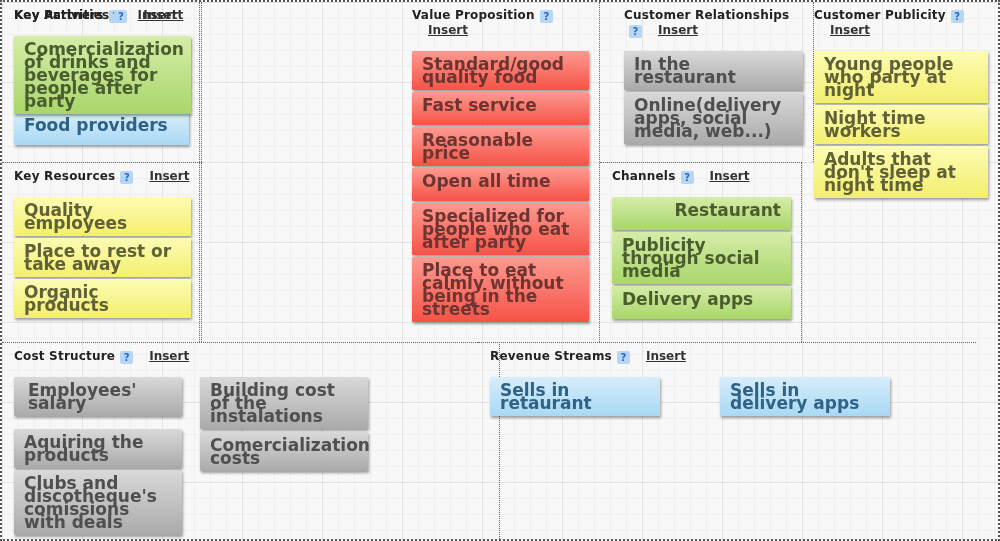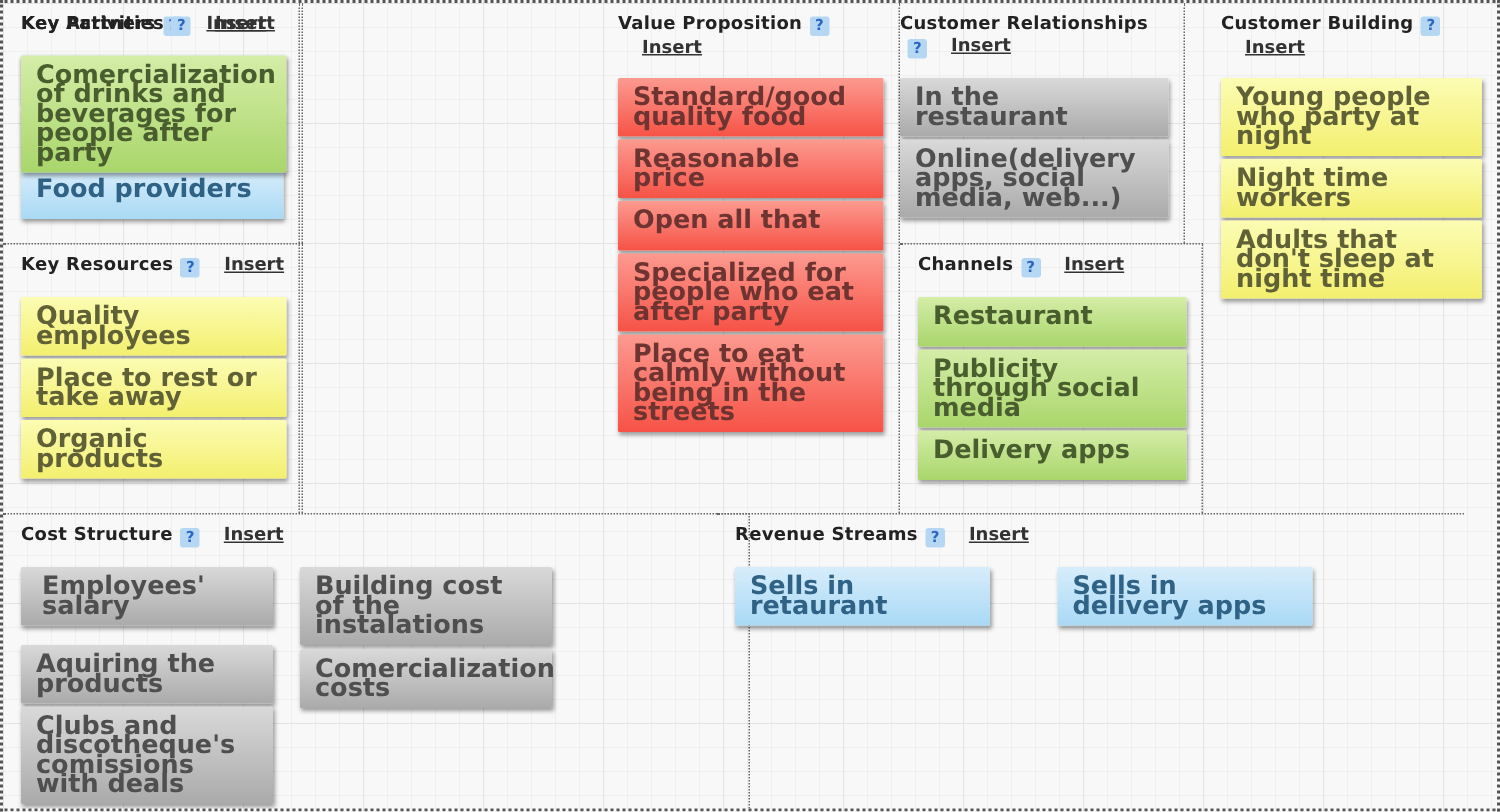"Customer Relationships? Insert" .sec-customer-relationships { left: 586px -> 610px }
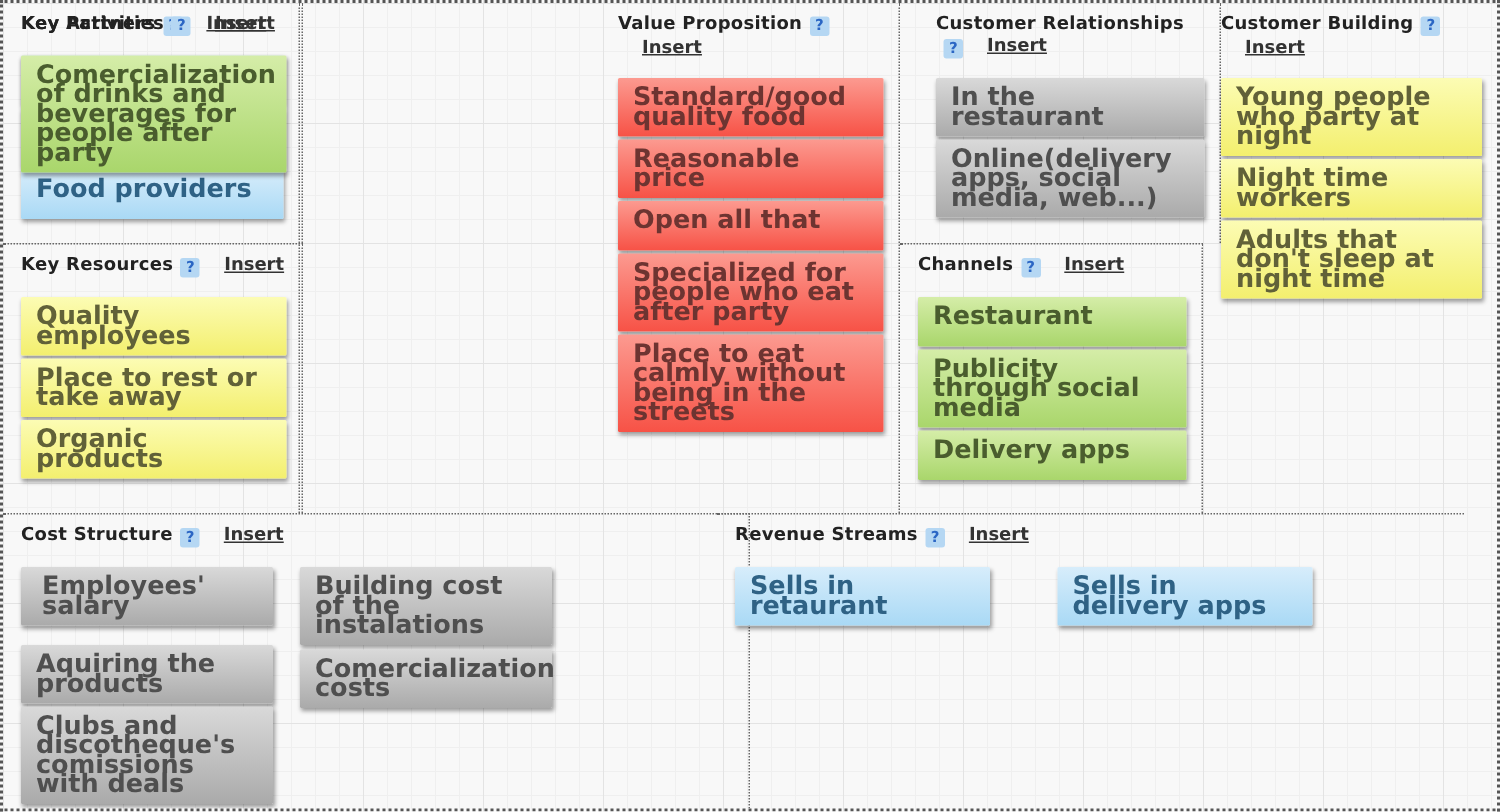"Customer Building" span.sec-title { text: Building -> Publicity }
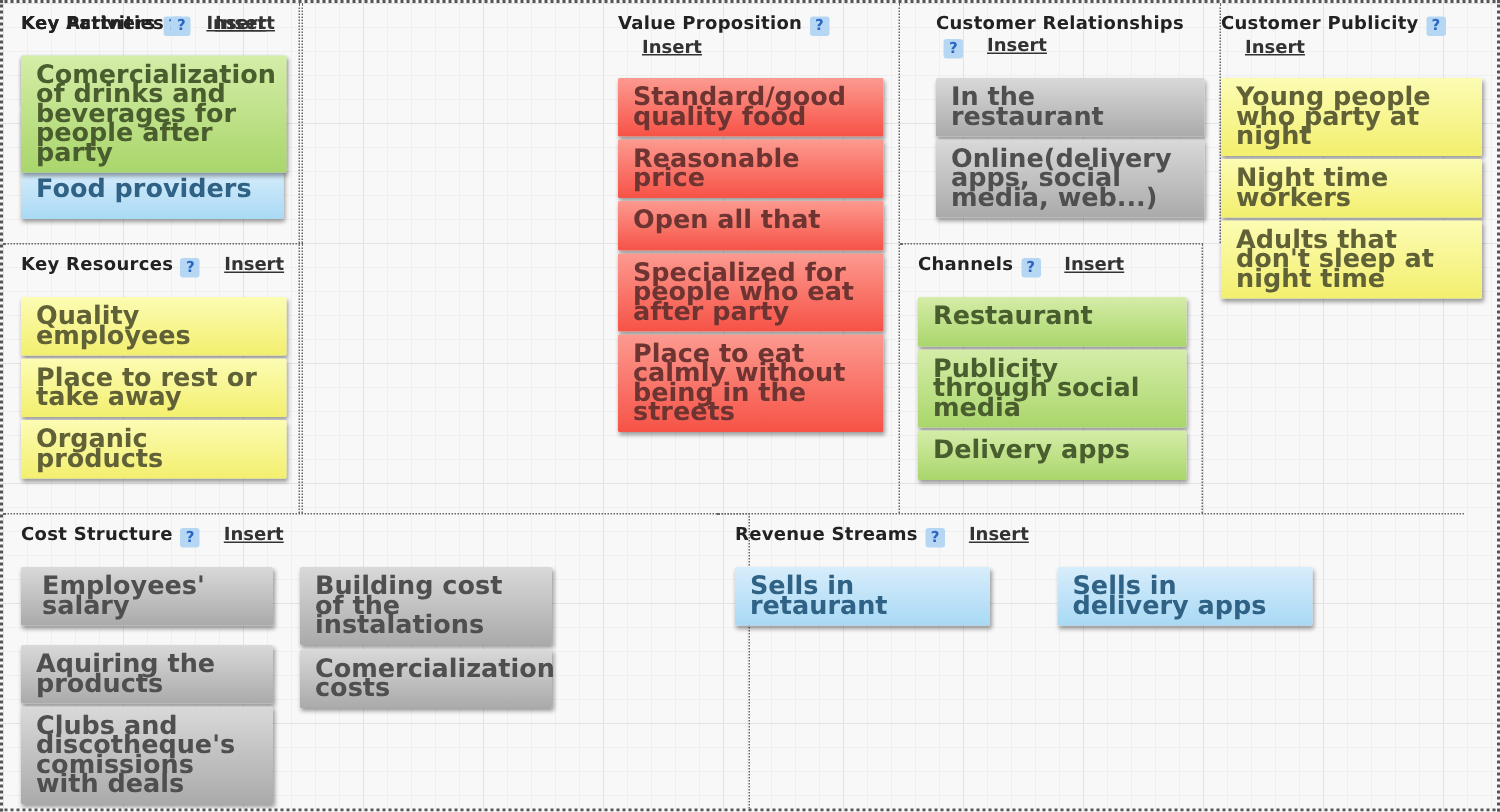"Fast service" div.note { html: none -> <div><span>Fast service</span></div> }
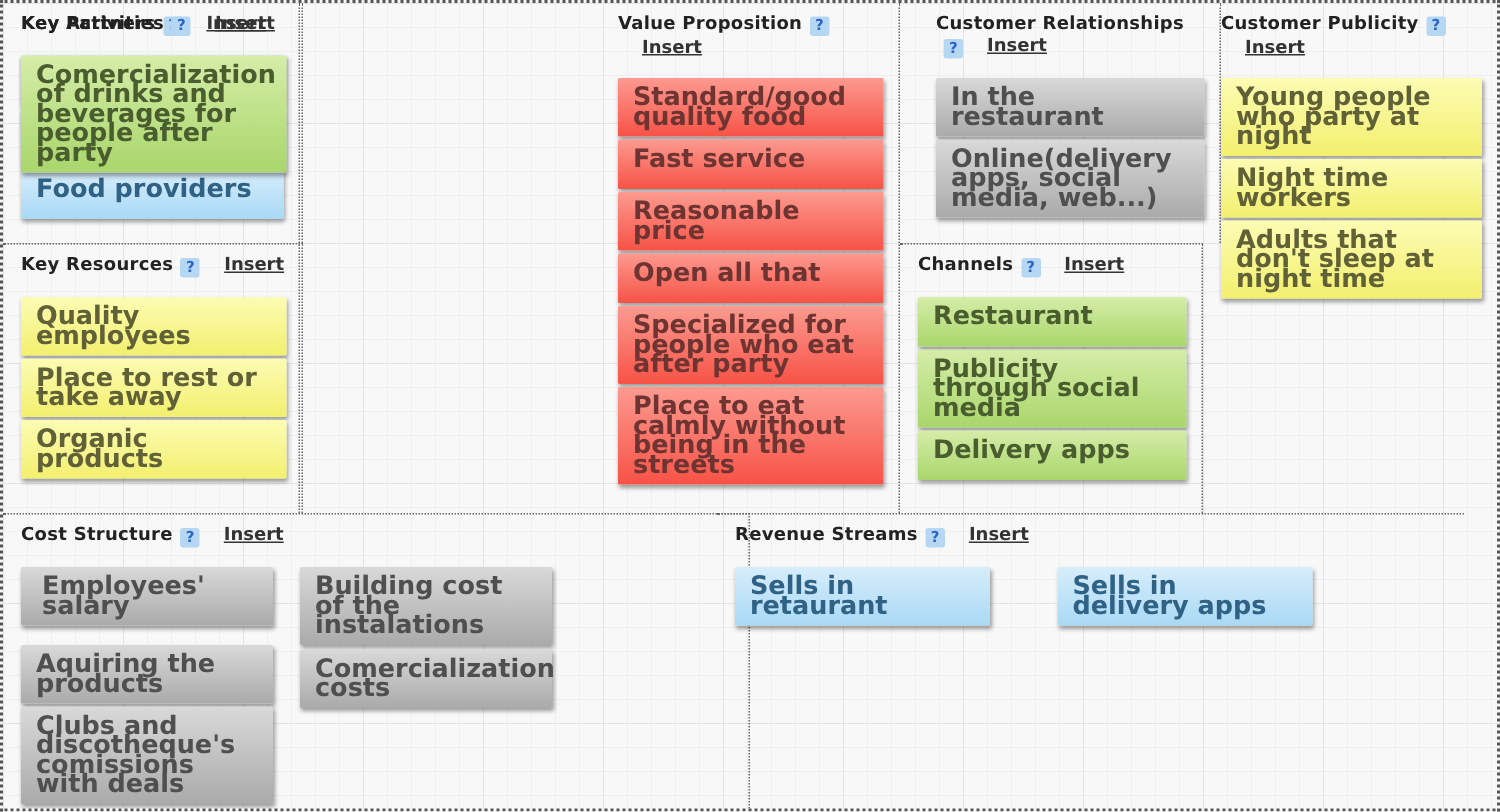"Open all that" span { text: that -> time }
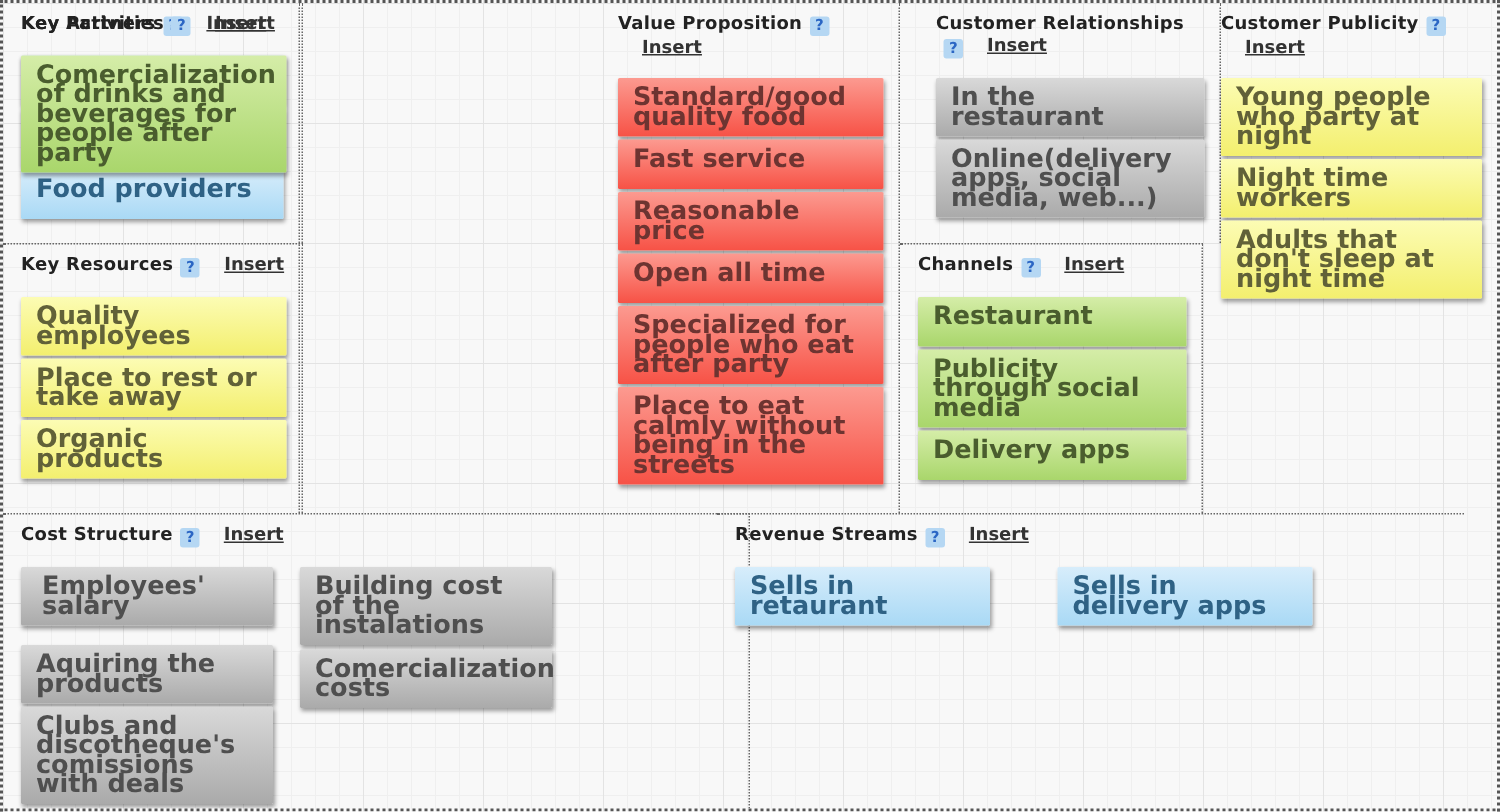"Restaurant" div.note { text-align: none -> right }
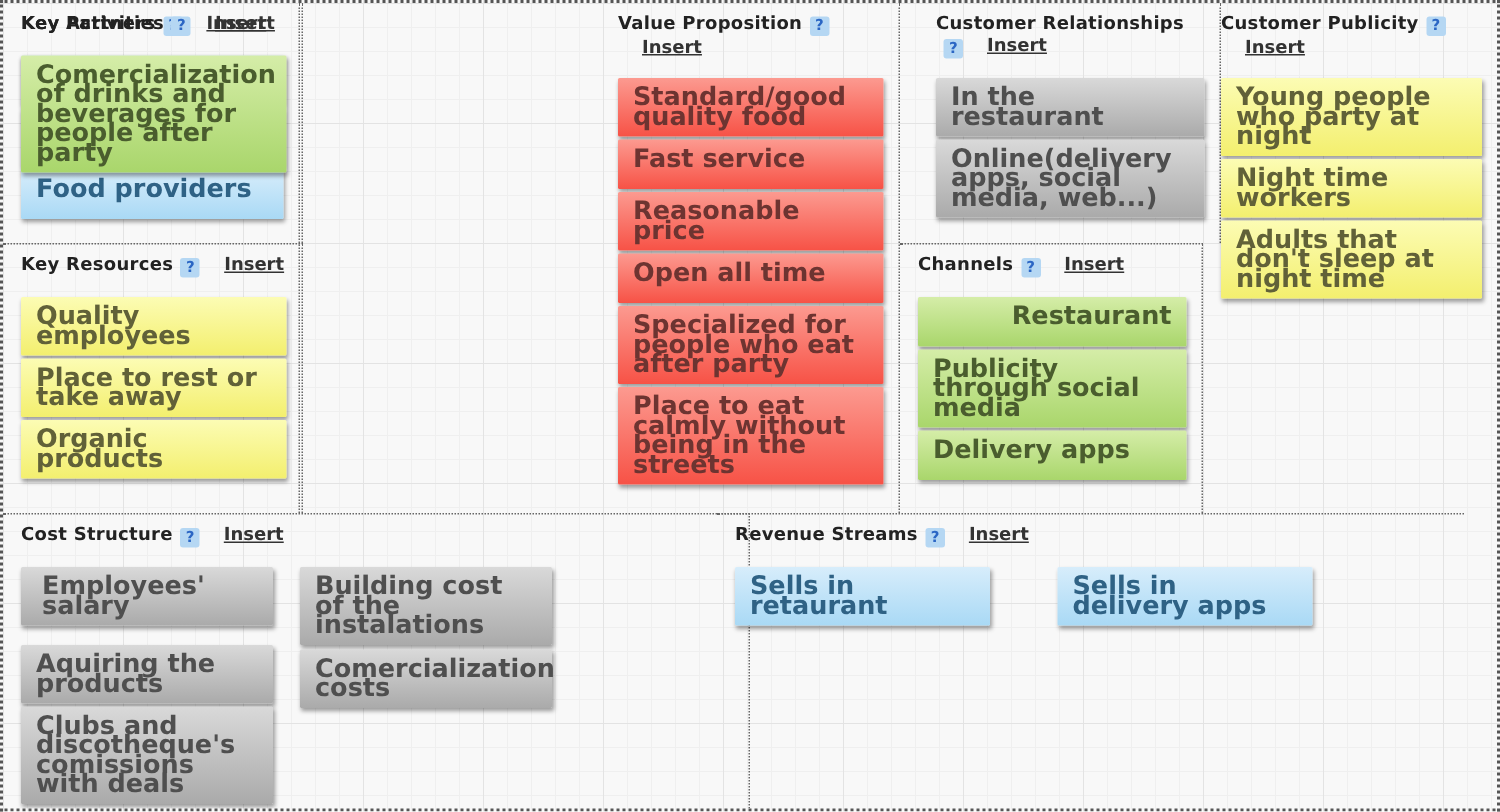"Sells in retaurant" .notes.row { gap: 15px -> 30px }
